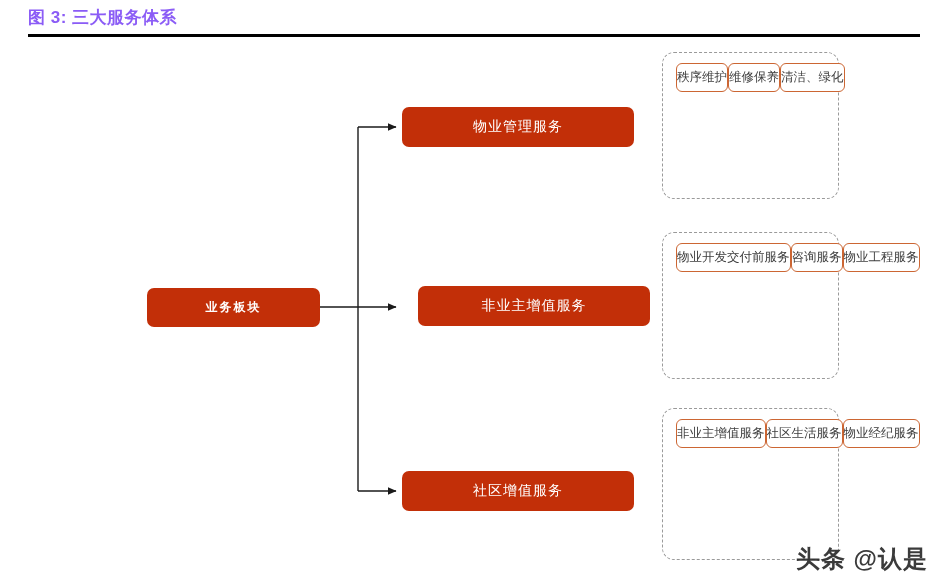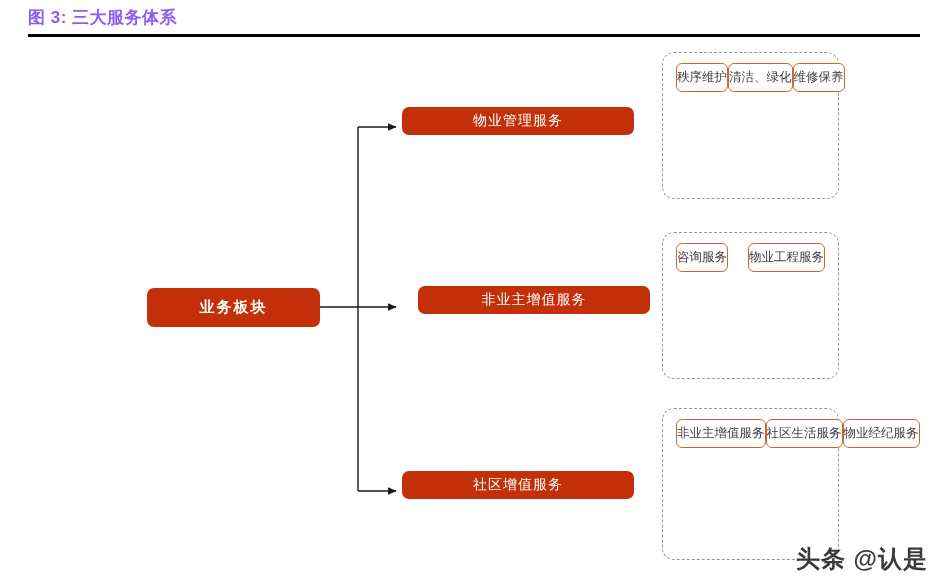"清洁、绿化" div.leaf-box { order: before "维修保养" -> after "维修保养" }
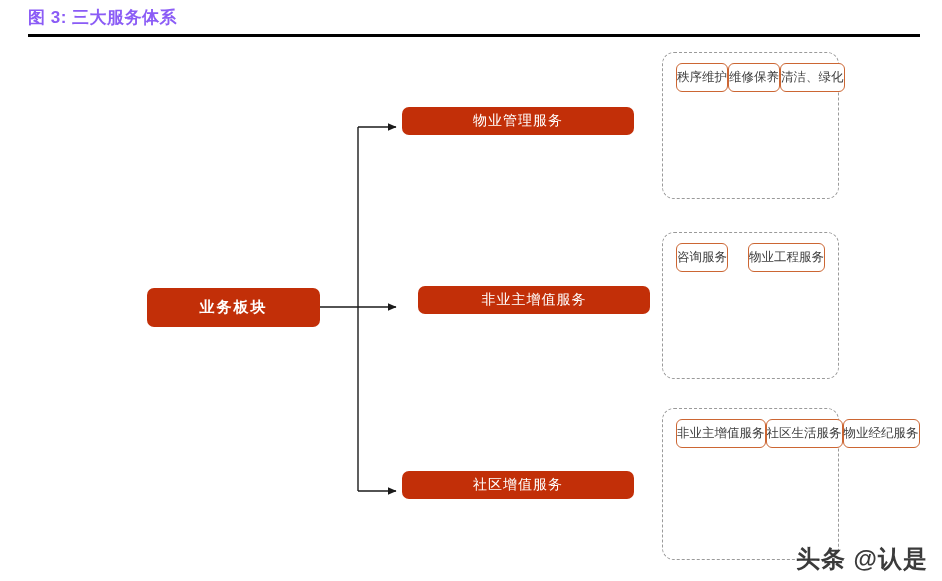"物业管理服务" .branch-box { height: 28px -> 40px }
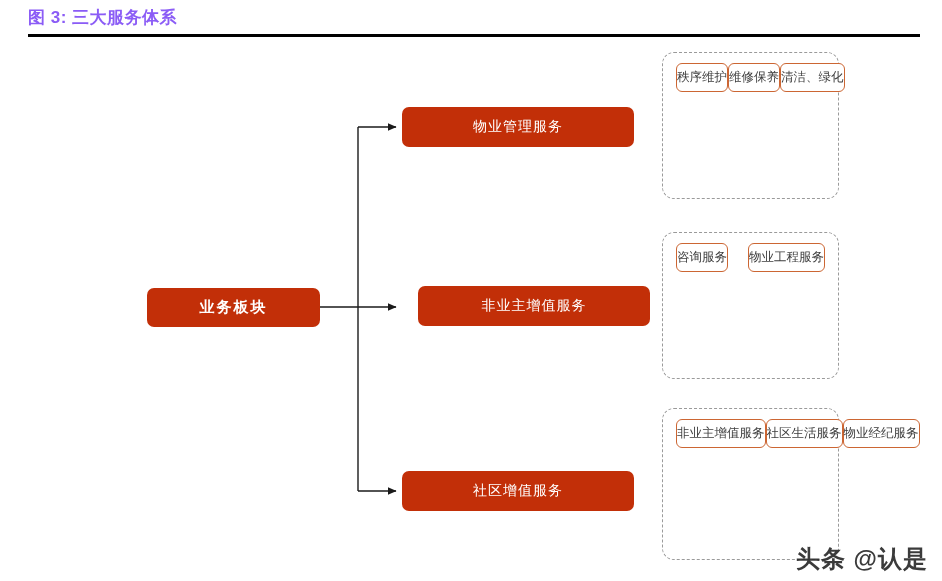"物业开发交付前服务" div.leaf-box { html: none -> <div>物业开发交付前服务</div> }
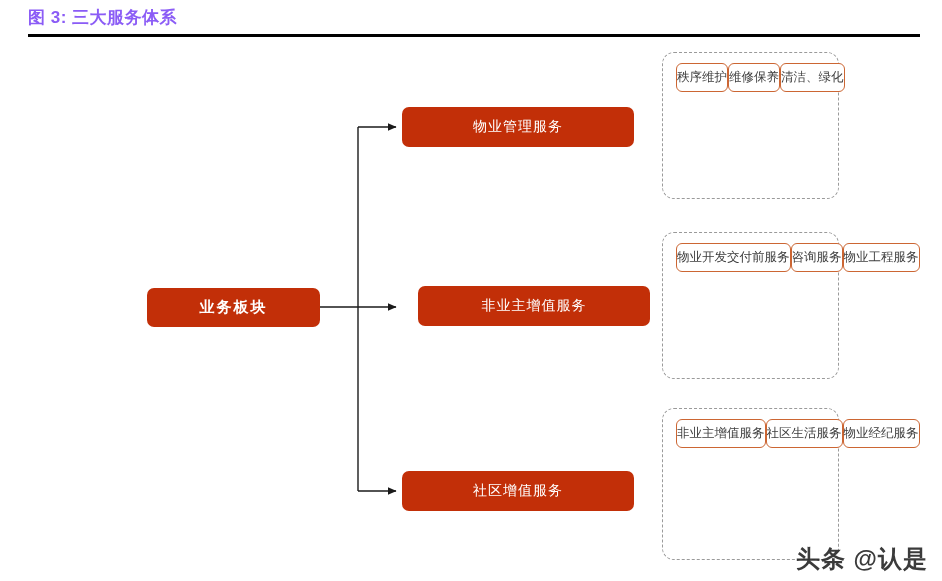"业务板块" #root-box { font-size: 15px -> 12px }
